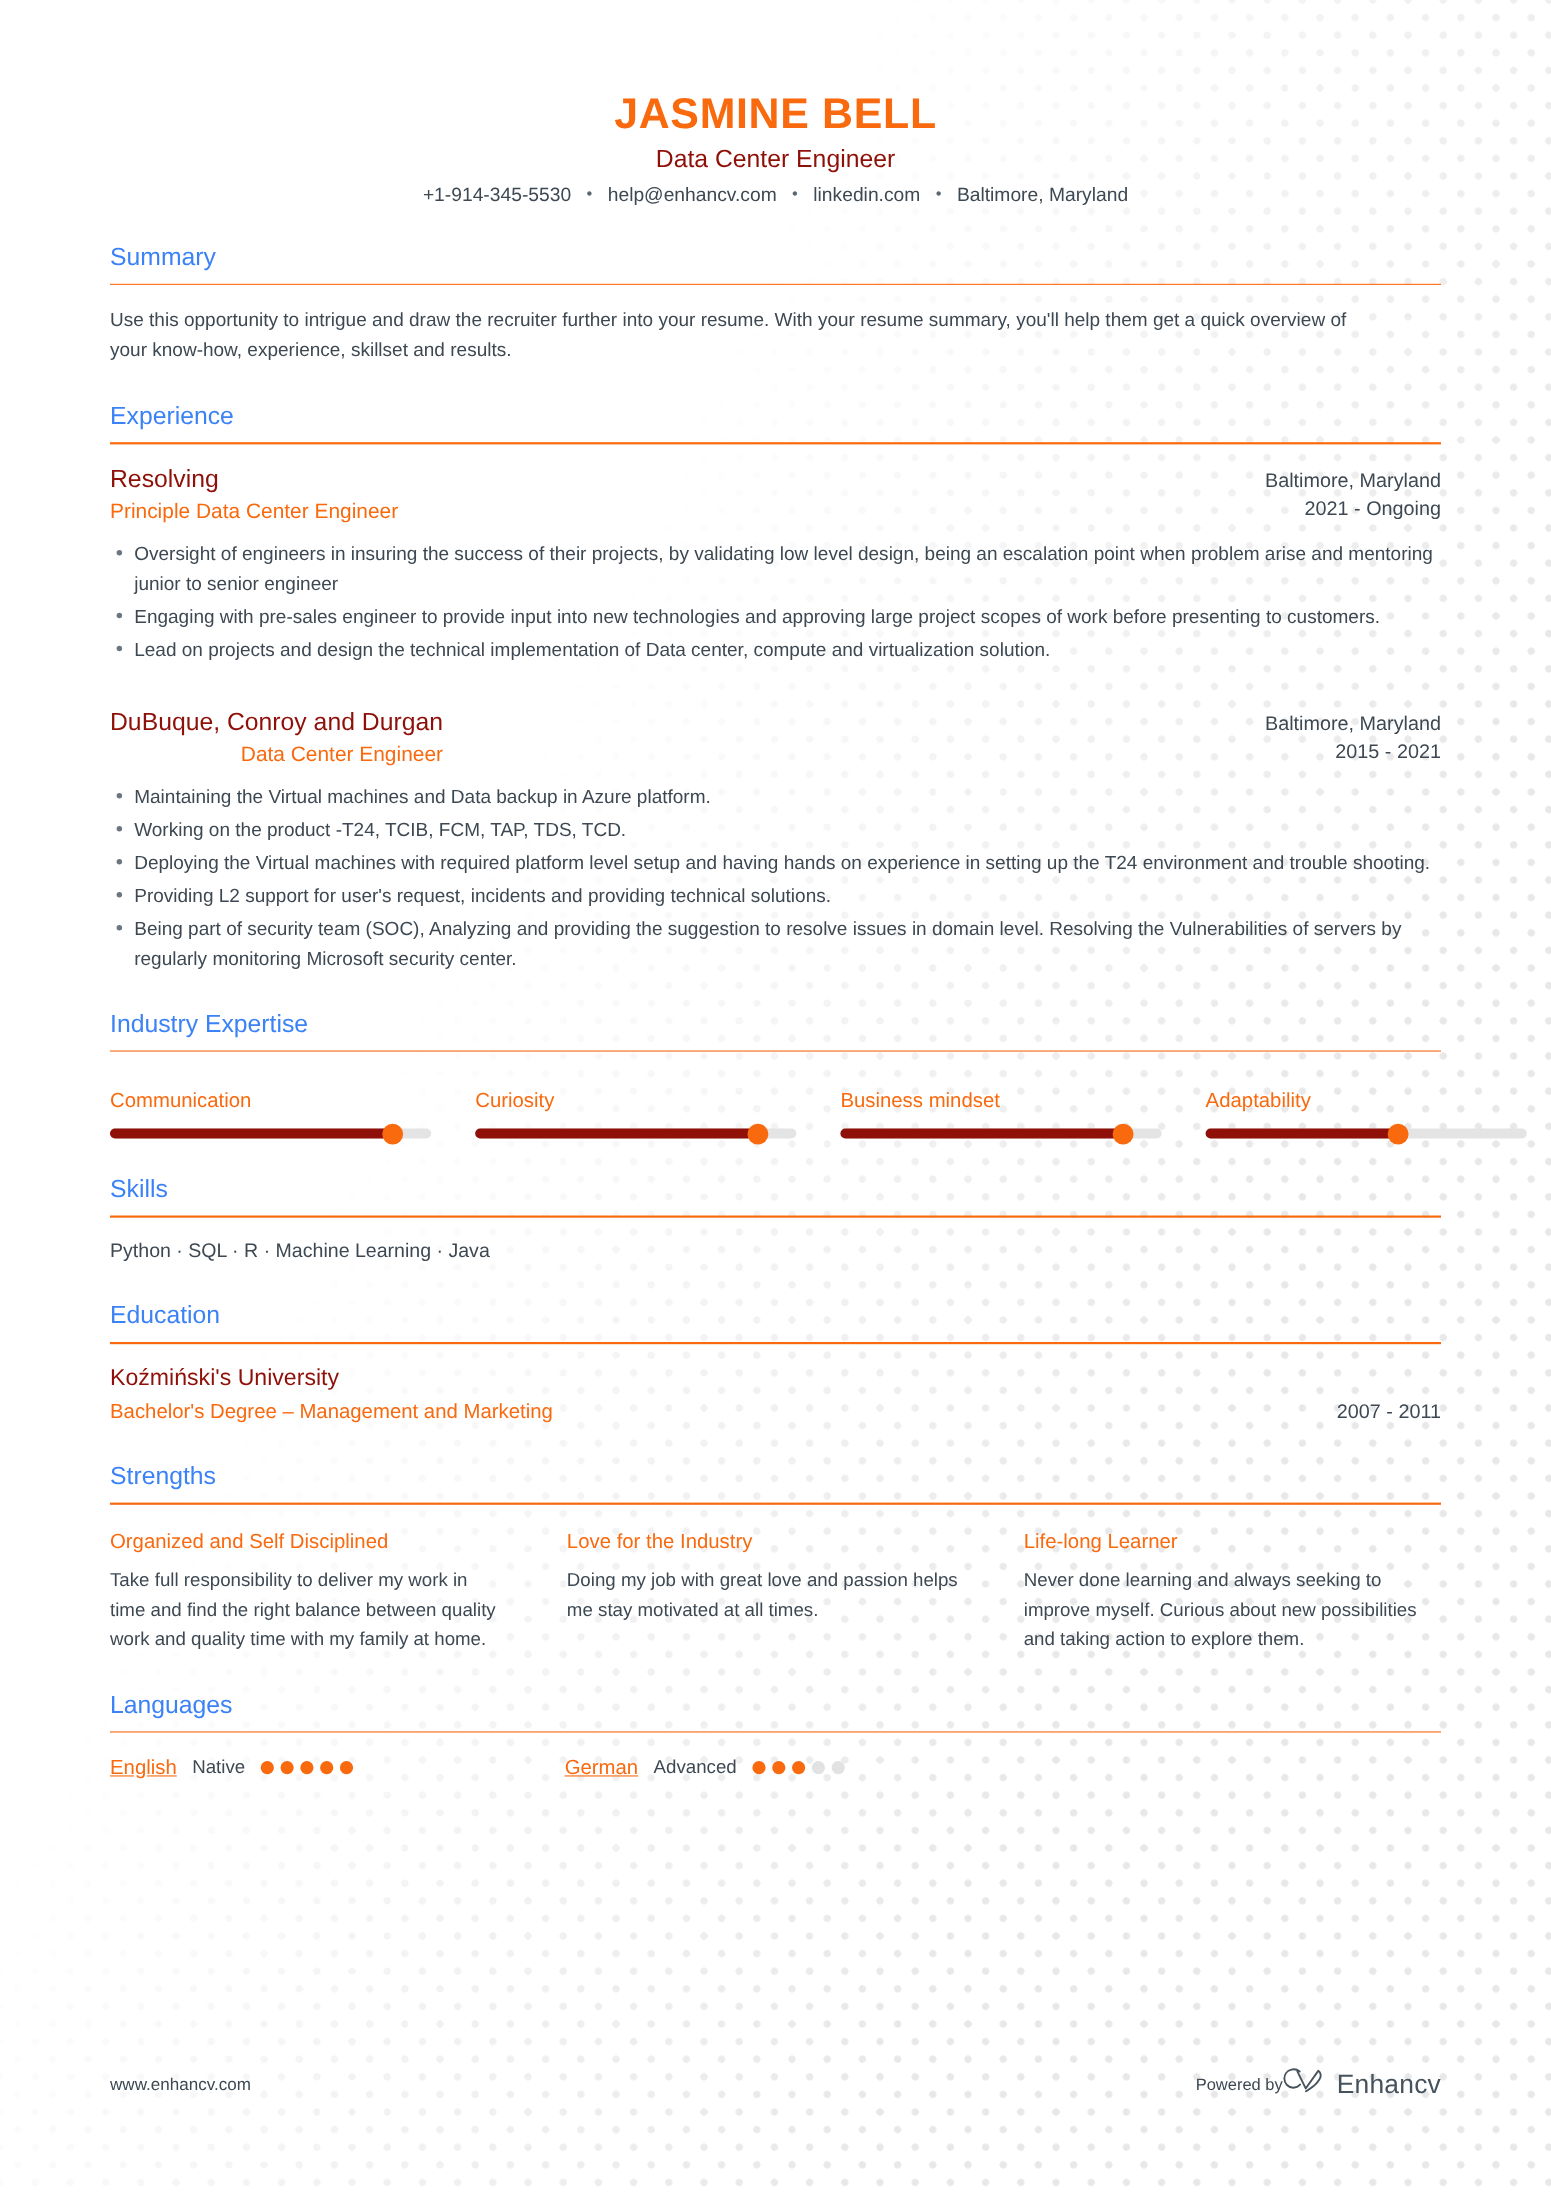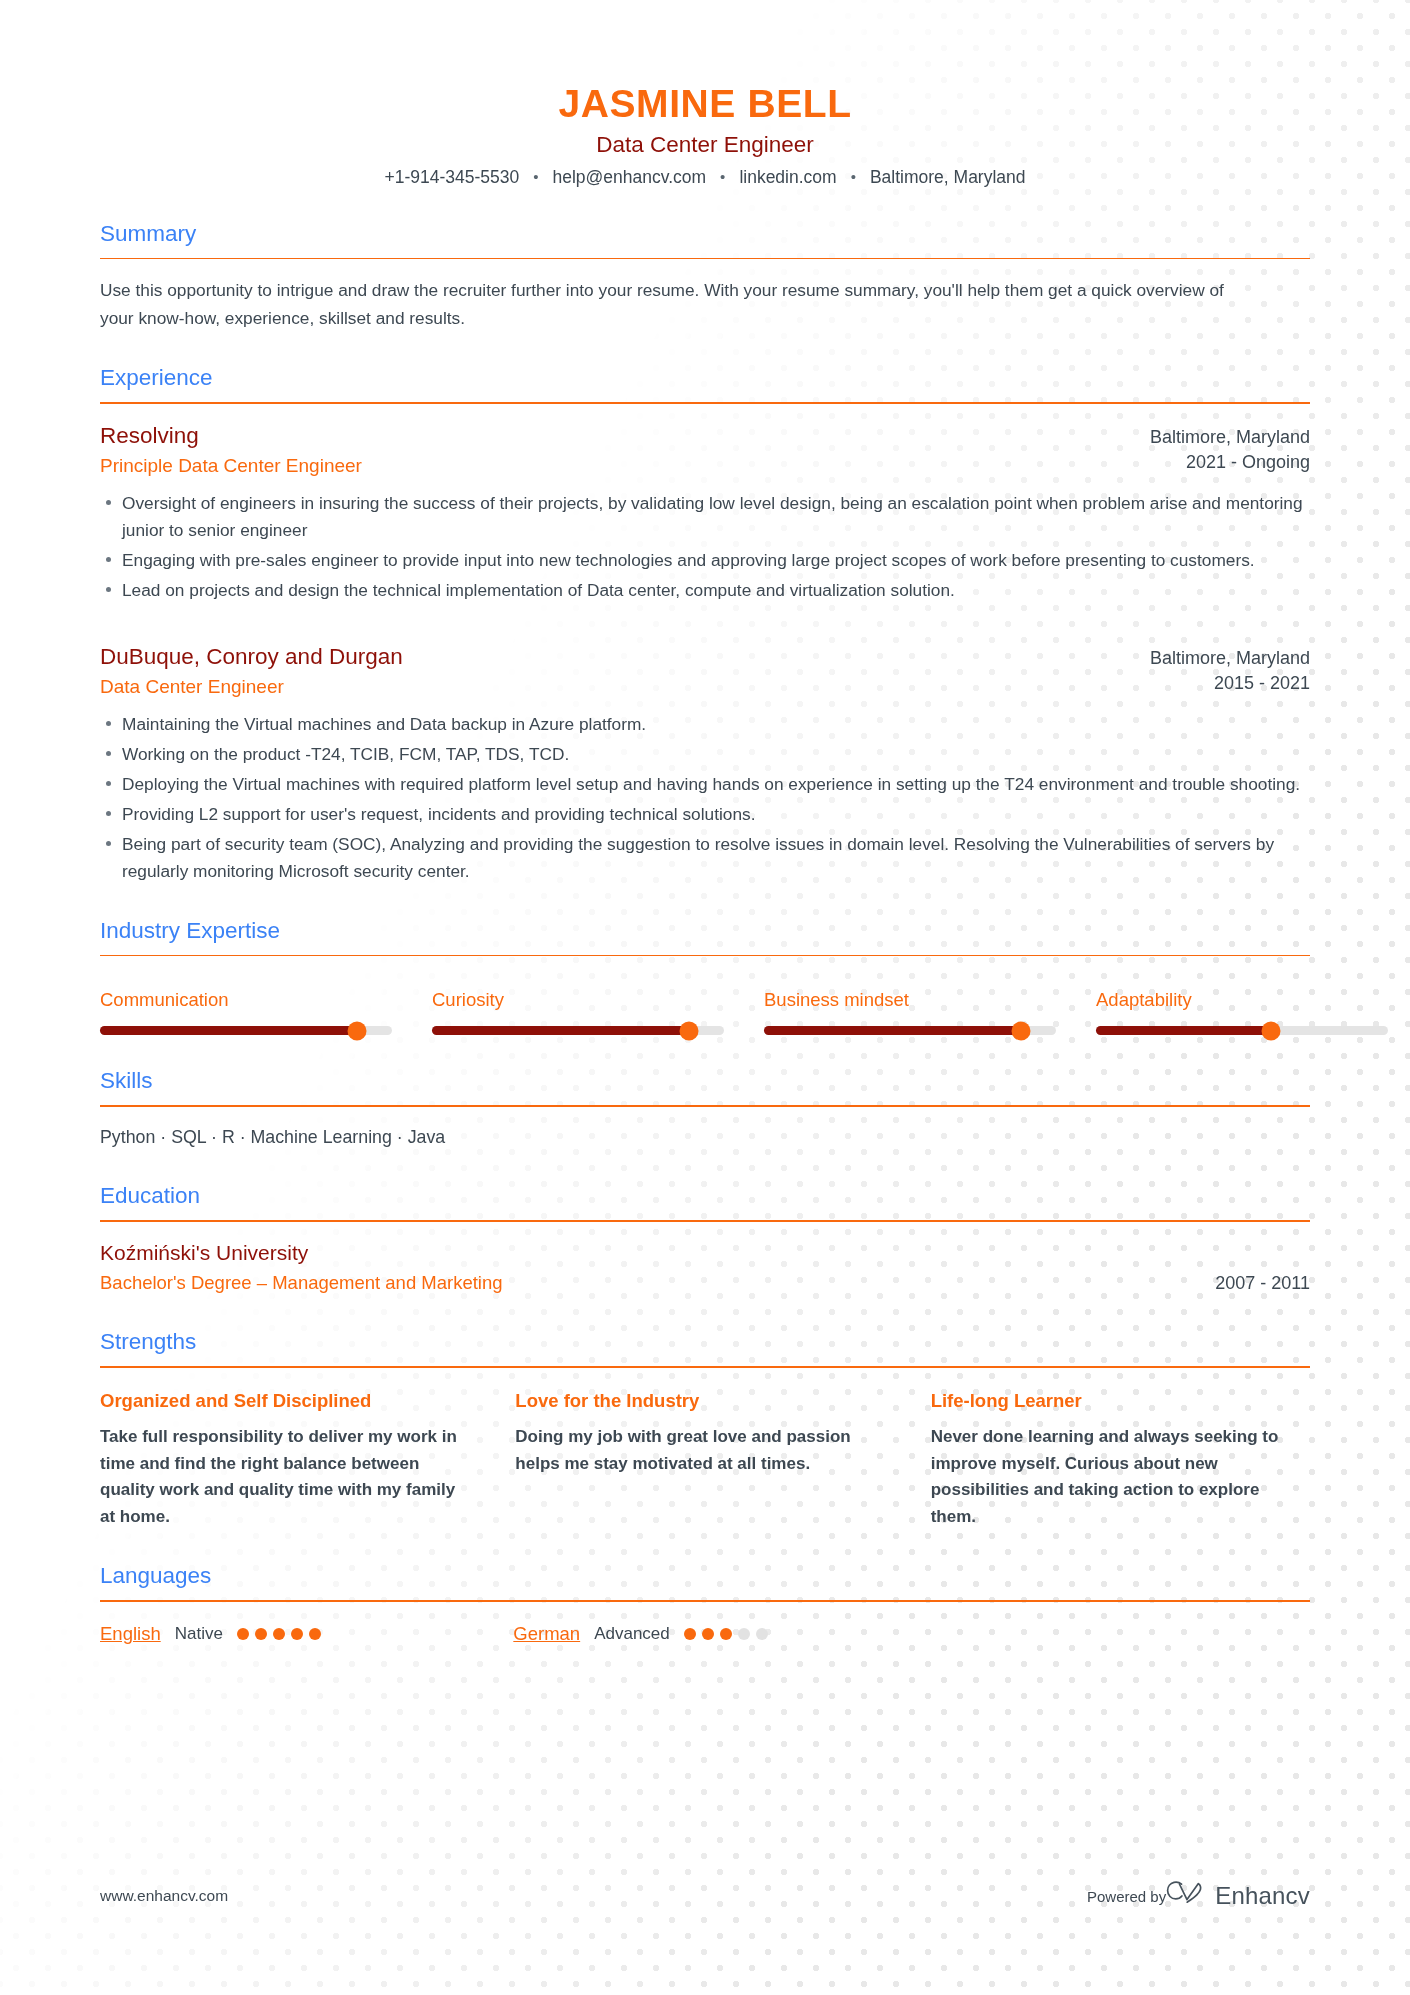"Principle Data Center Engineer" .exp-position { text-align: none -> right }
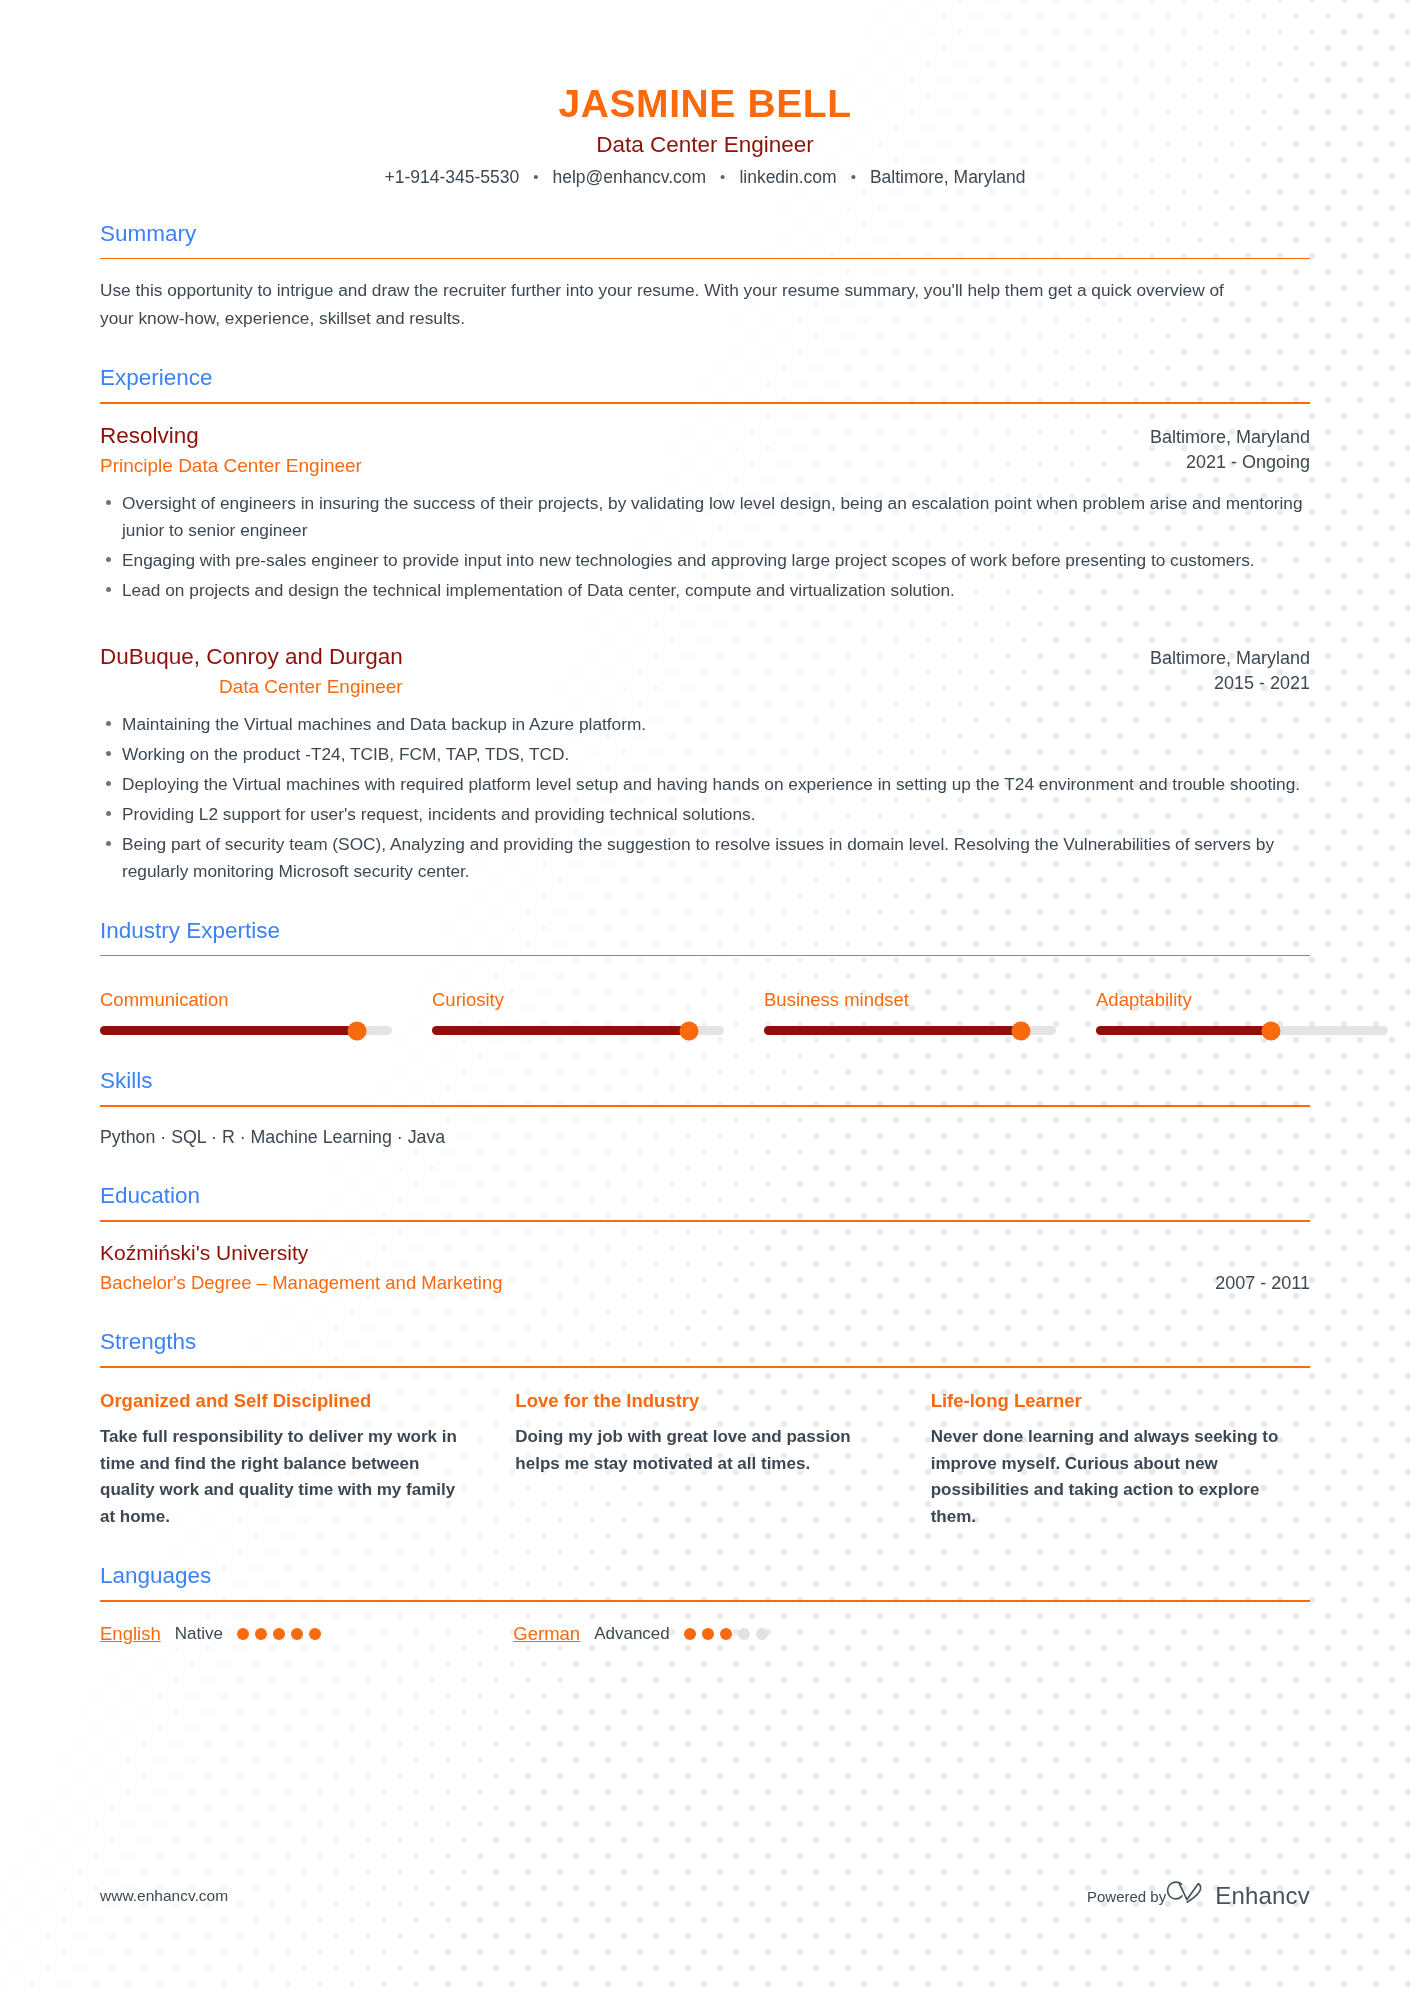"Organized and Self Disciplined" .strengths-grid { font-weight: bold -> none }
